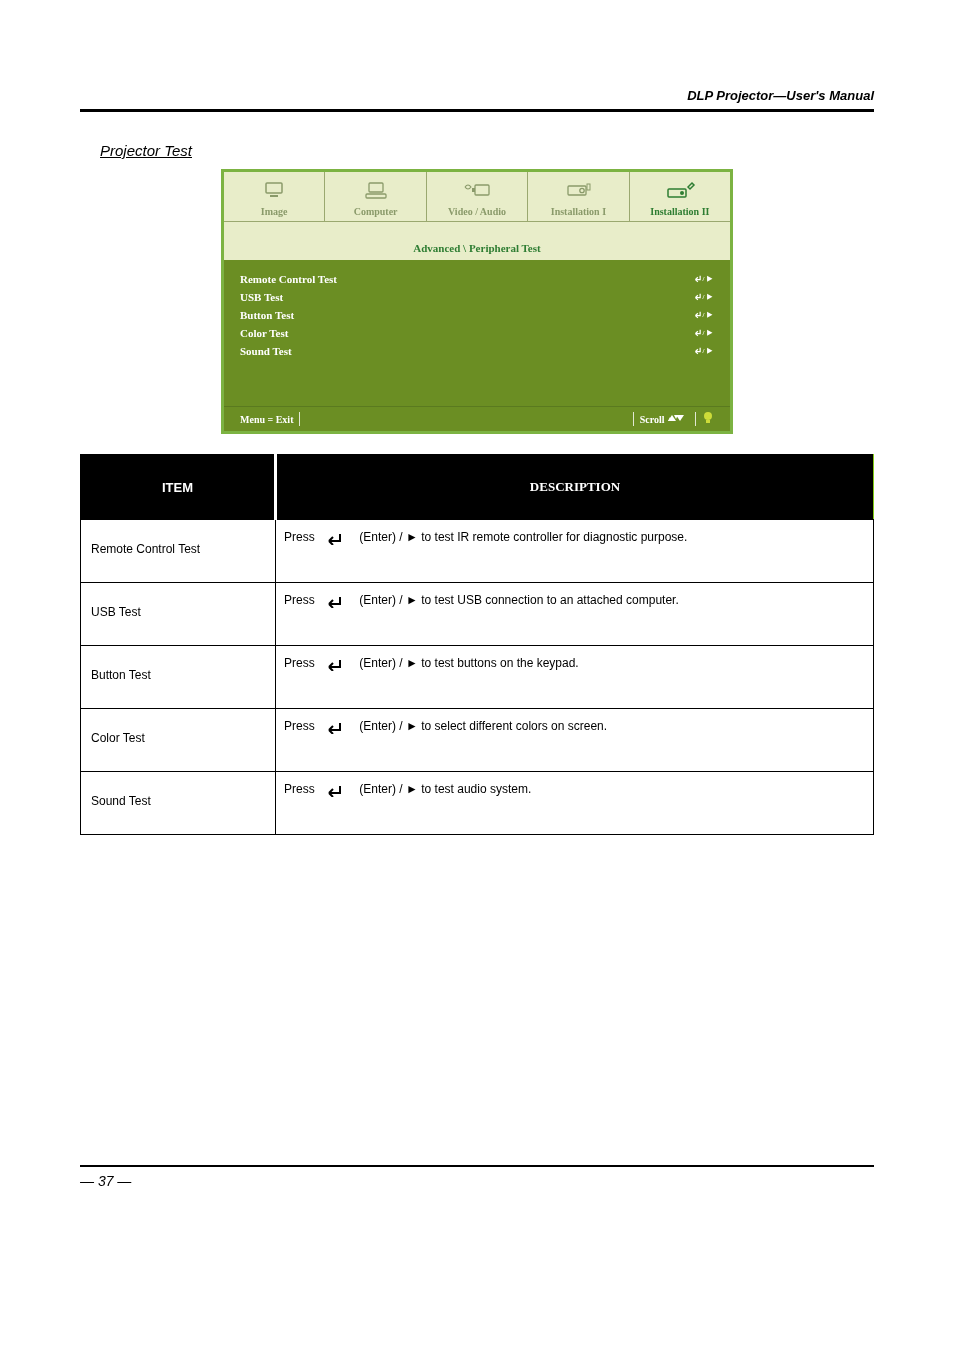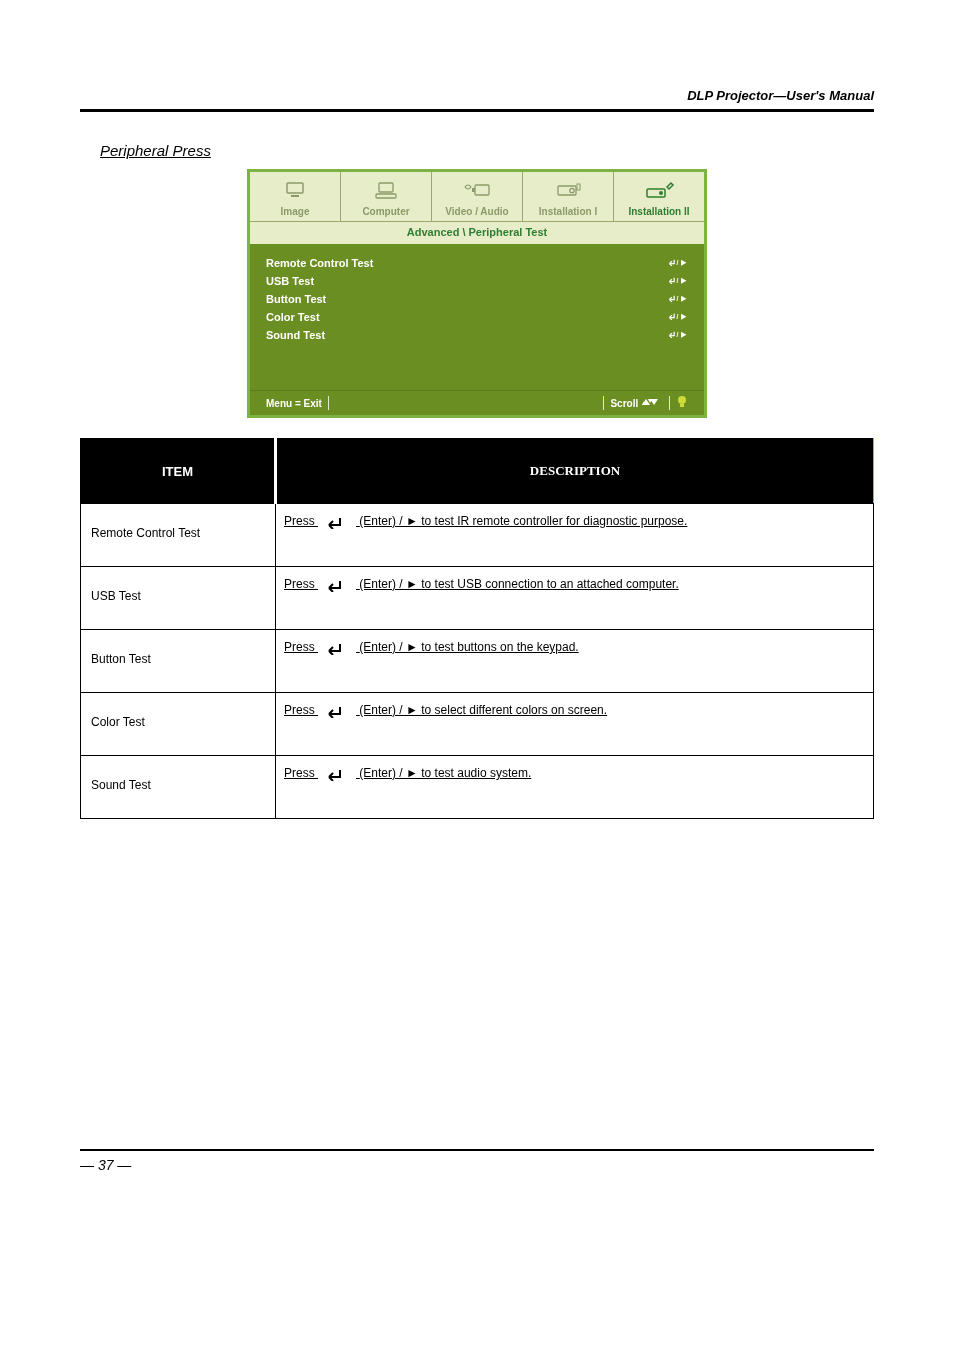"Peripheral Press" div.section-title { text: Peripheral Press -> Projector Test }
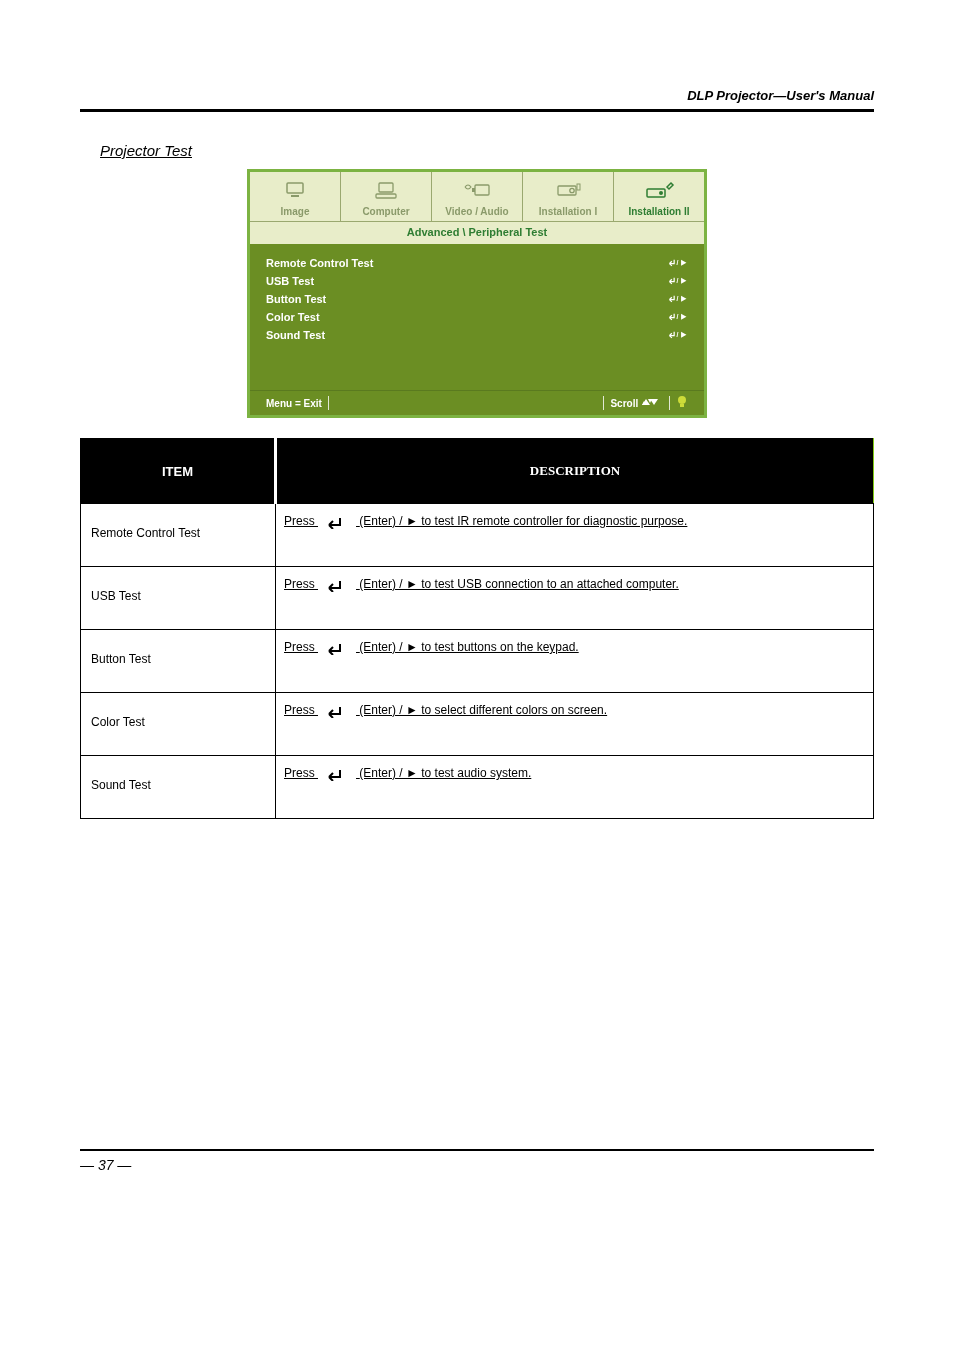"Image" .osd { font-family: Liberation Sans, sans-serif -> Liberation Serif, serif; width: 460px -> 512px }
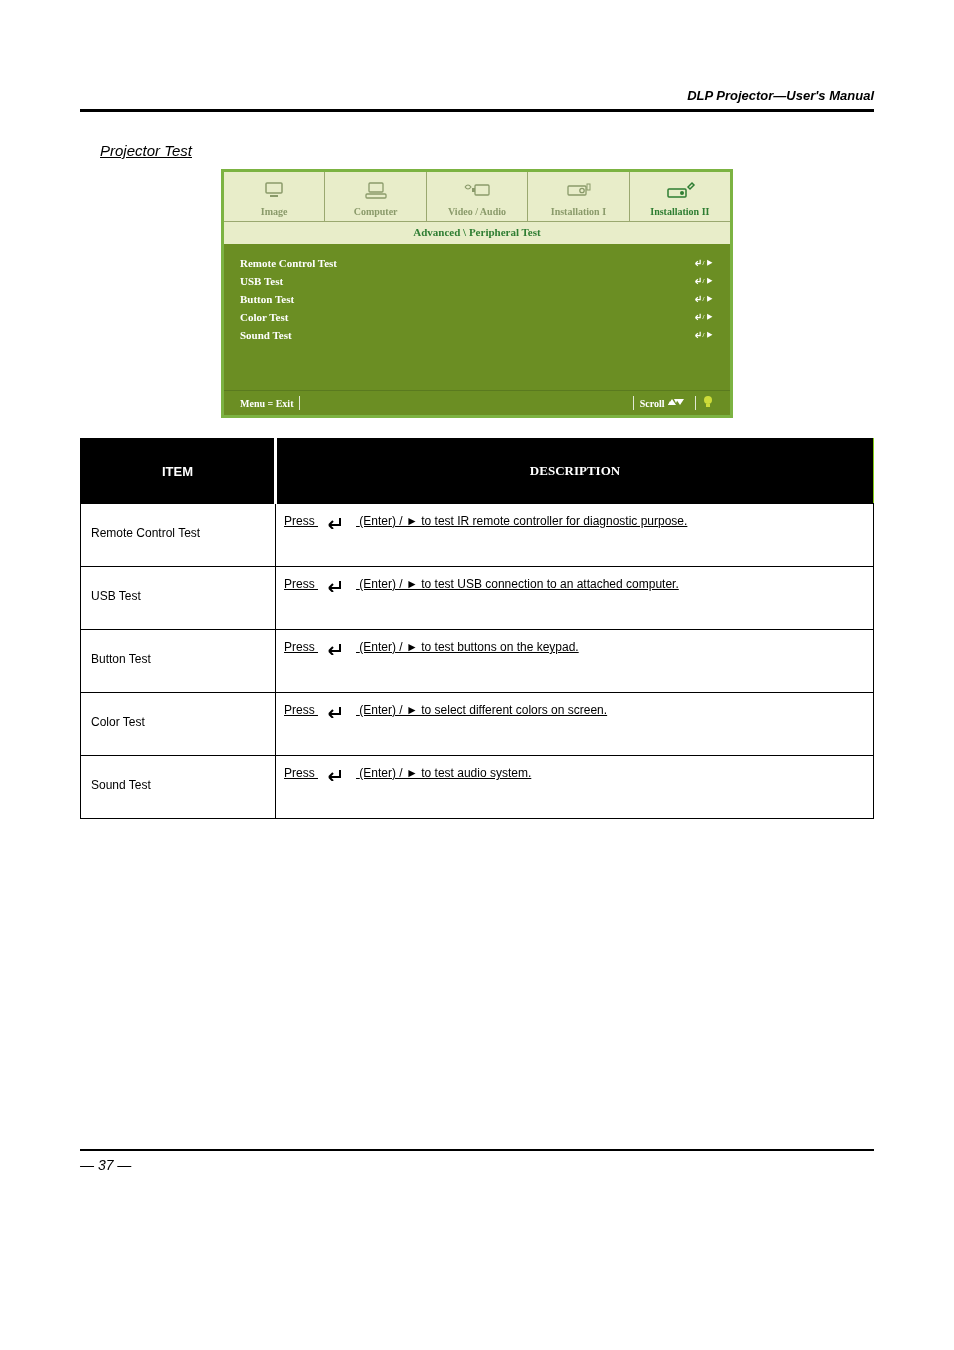"Advanced \ Peripheral Test" .osd-breadcrumb { padding: 4px 0 6px -> 20px 0 6px }
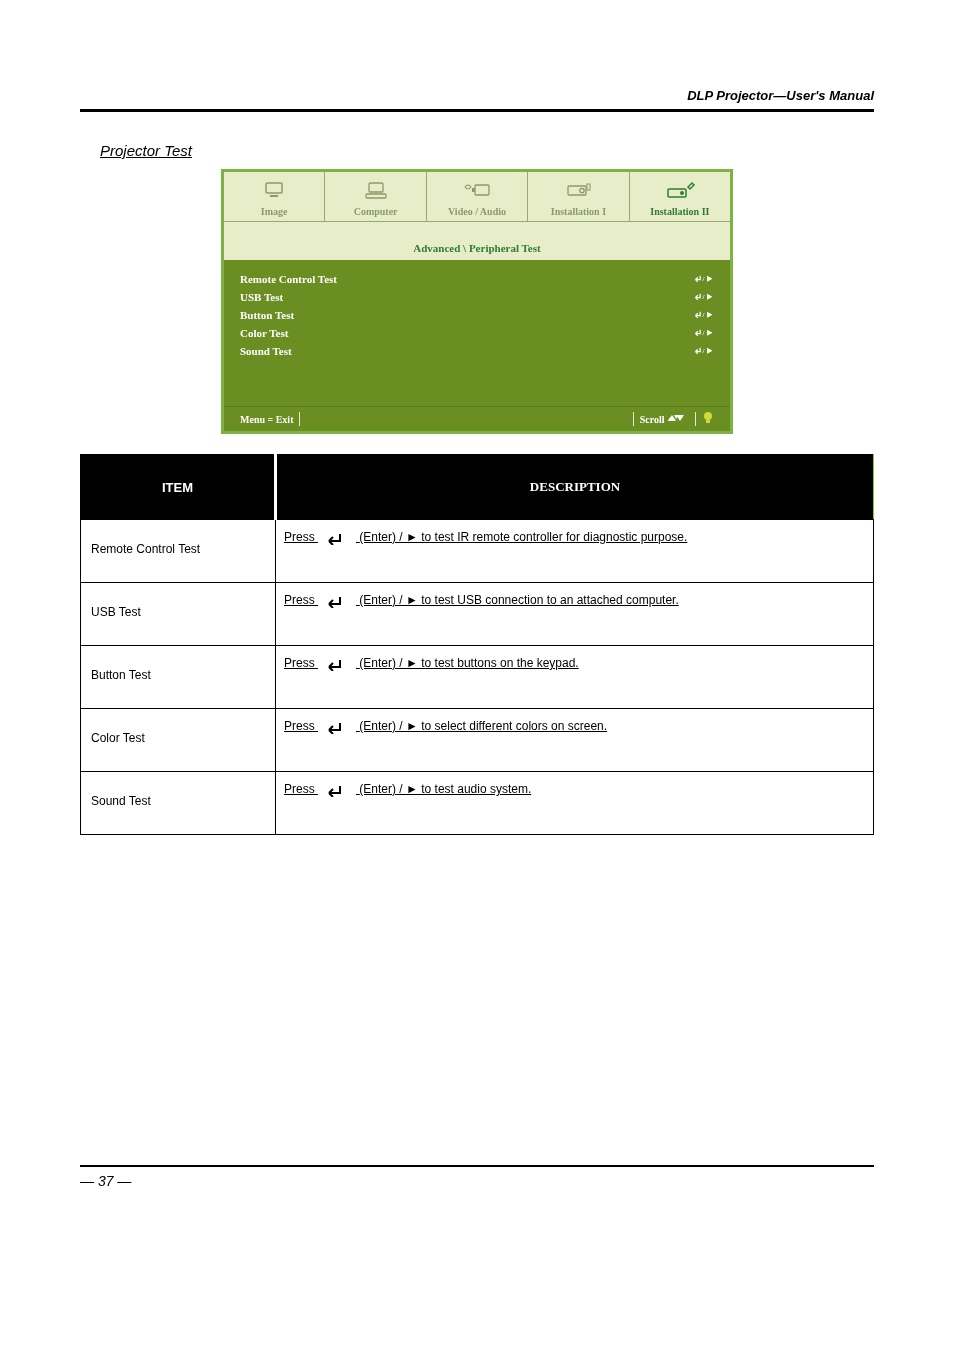"Press (Enter) / ► to" table.info td.desc { text-decoration: underline -> none }
